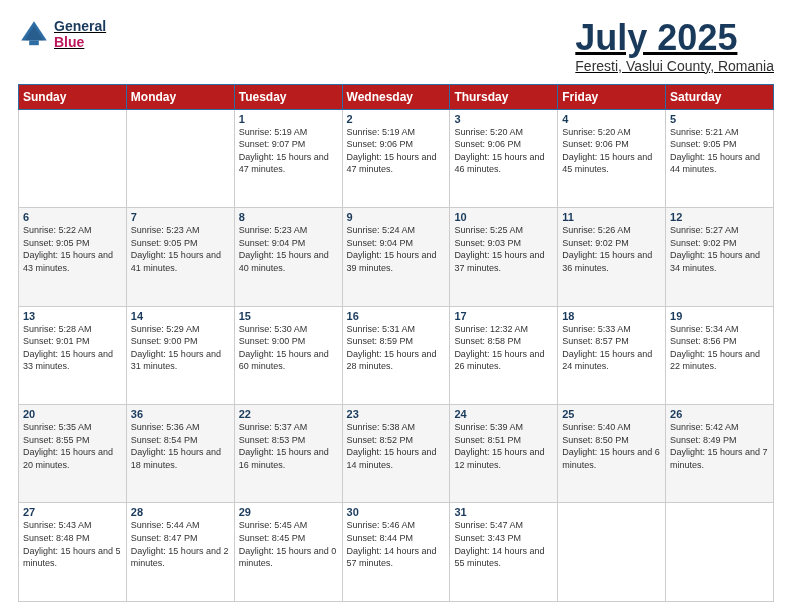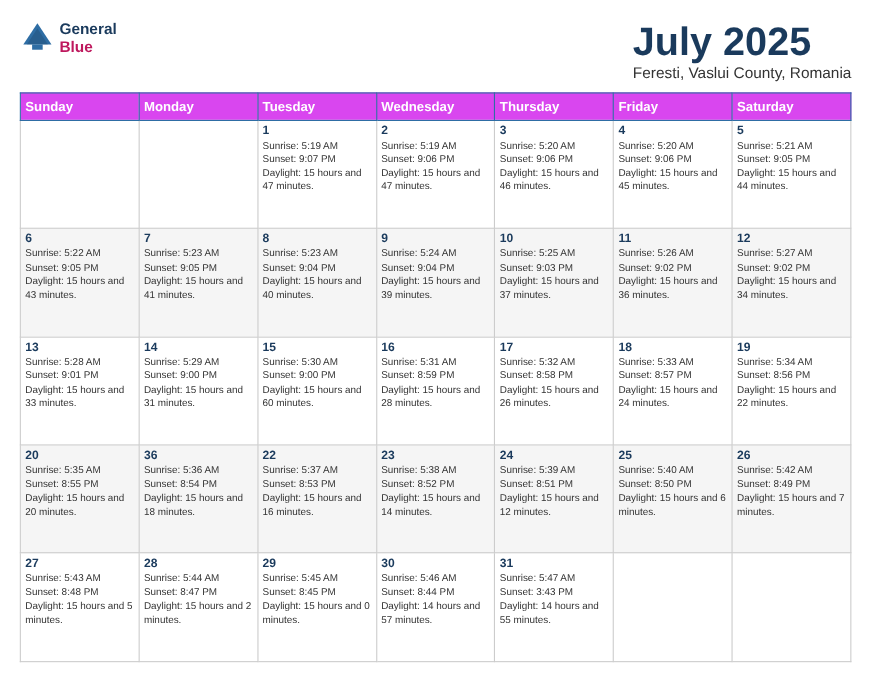"General" .header { text-decoration: none -> underline }
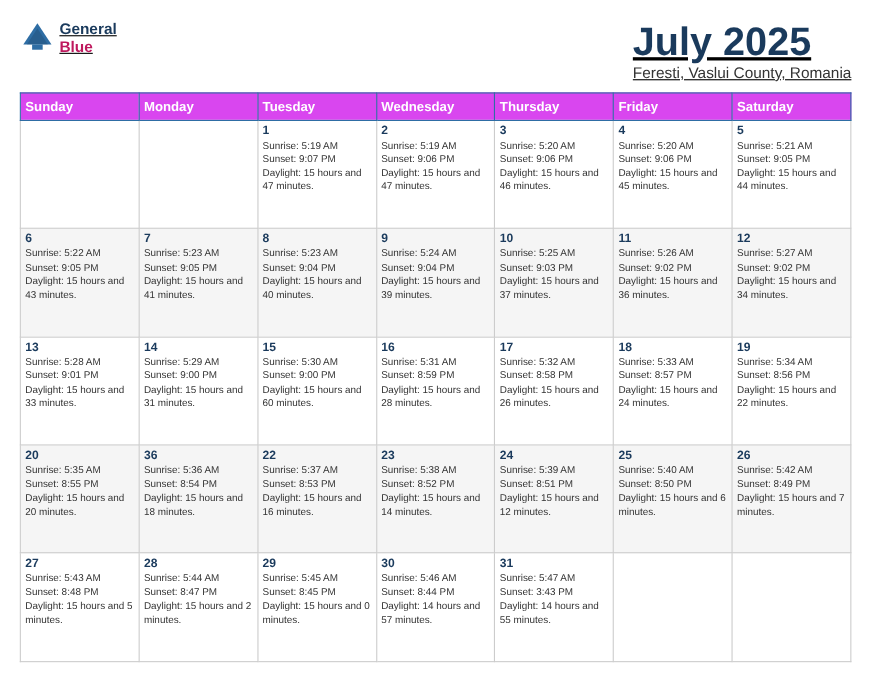"Sunday" .calendar th { background: #d946ef -> #b91c1c }
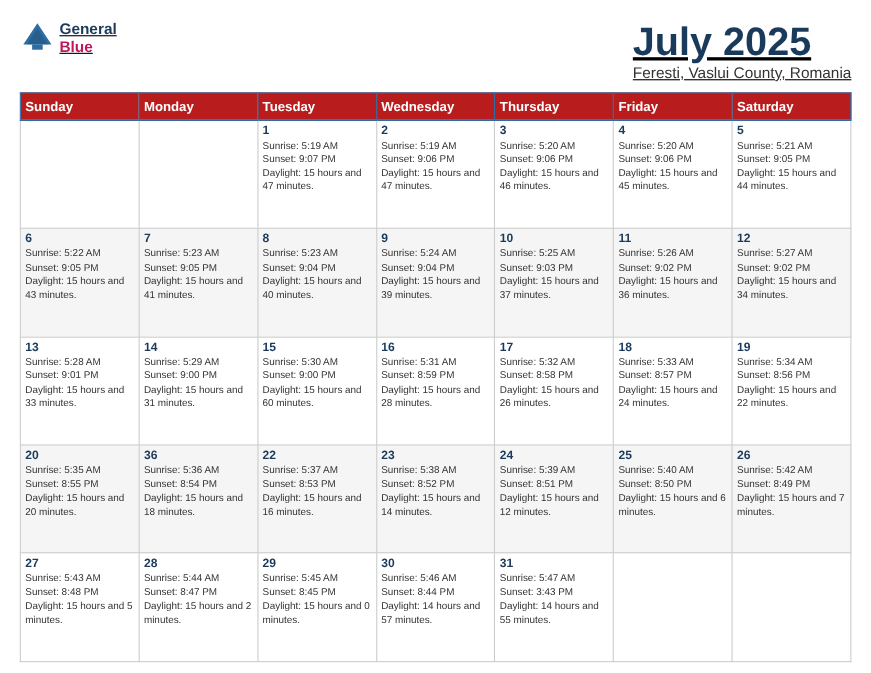"Sunrise: 5:32 AM" span { text: 5:32 -> 12:32 }
